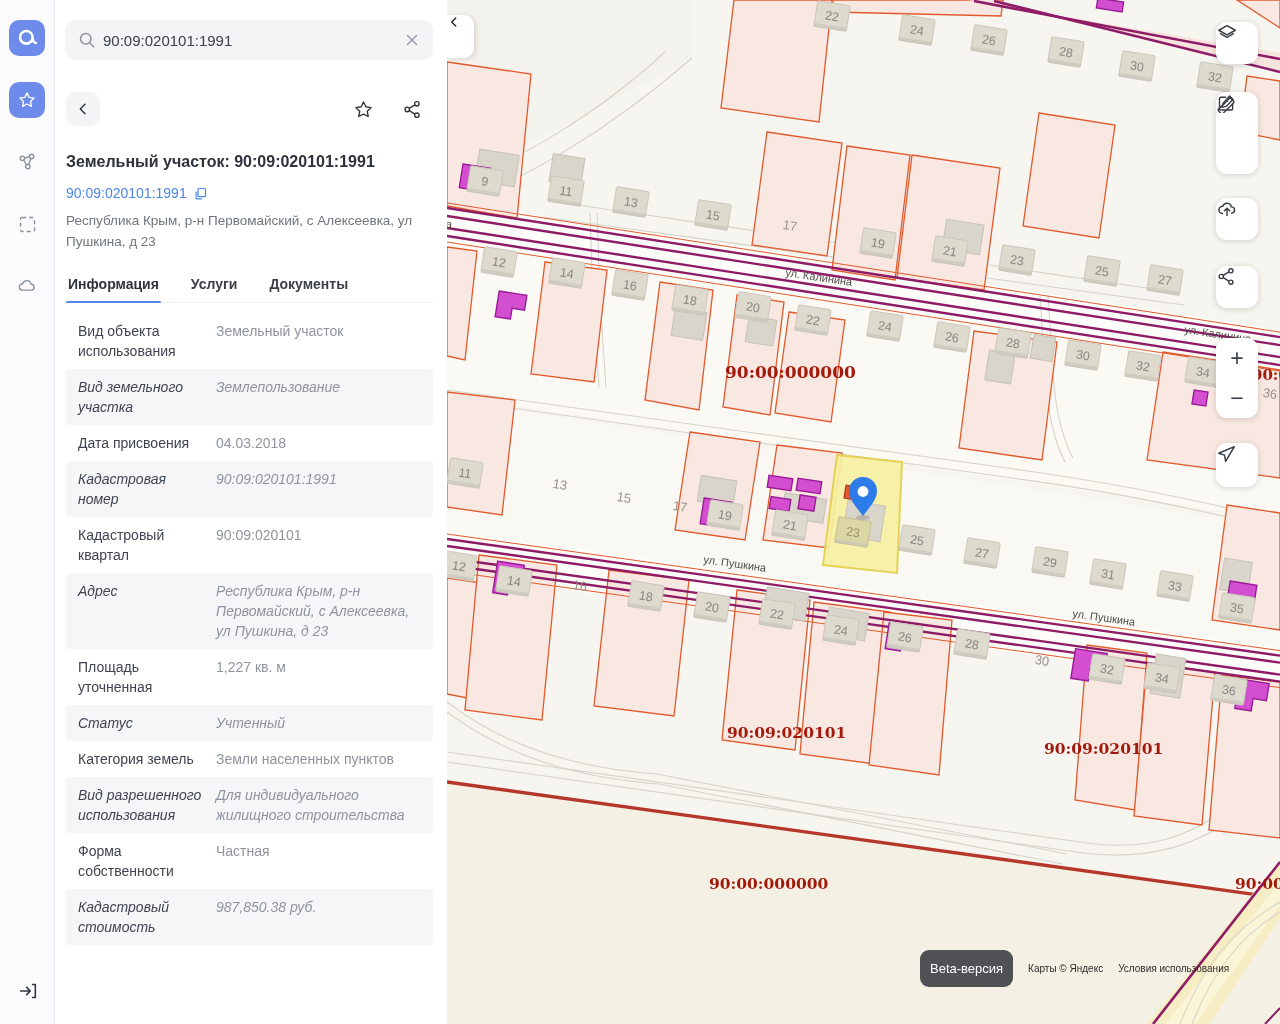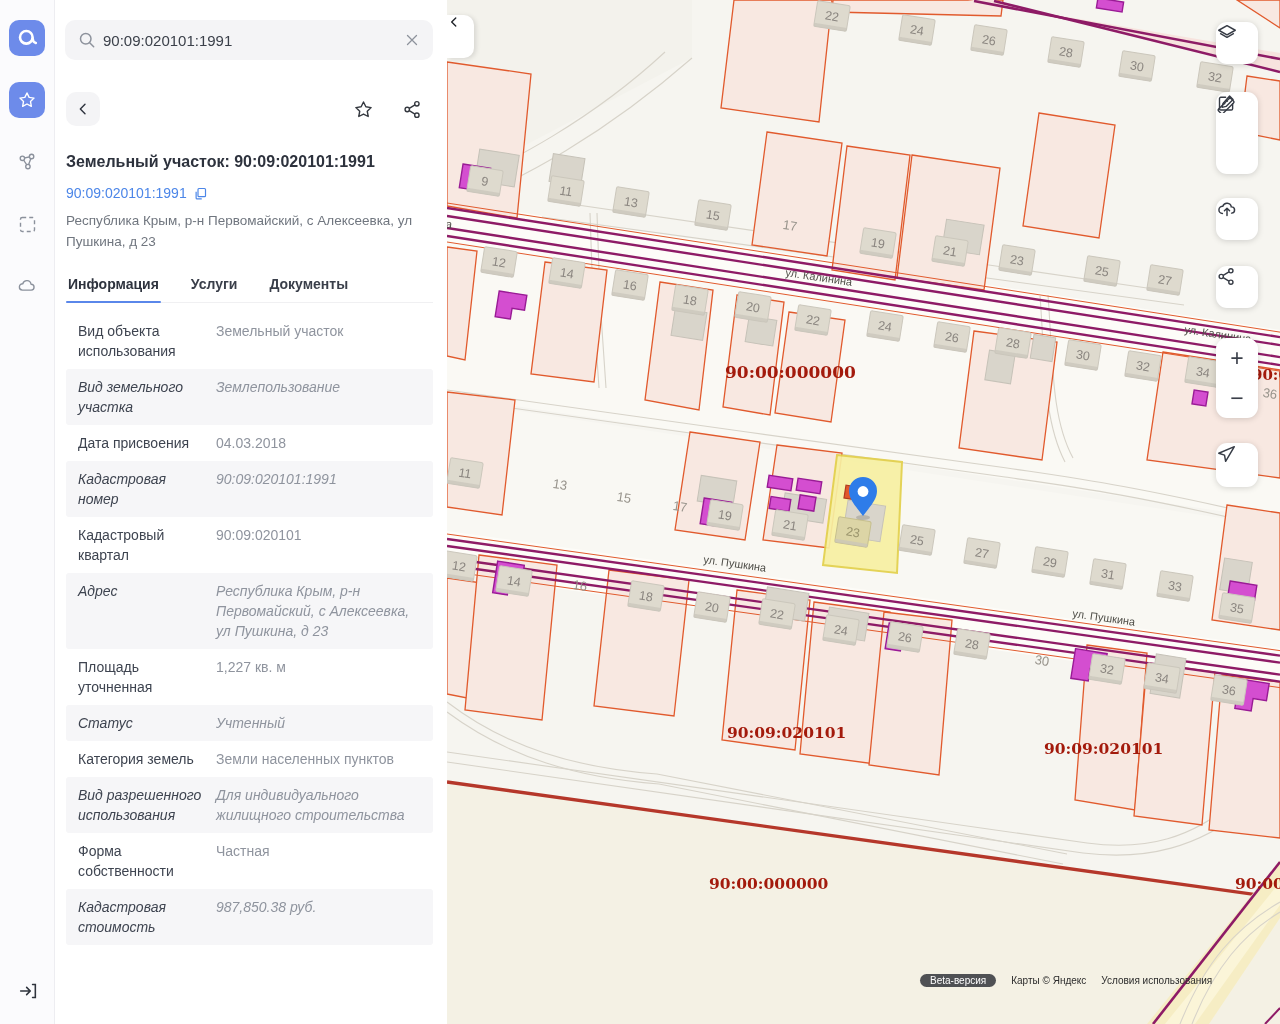"Кадастровая стоимость" div.dlabel { text: Кадастровая -> Кадастровый }
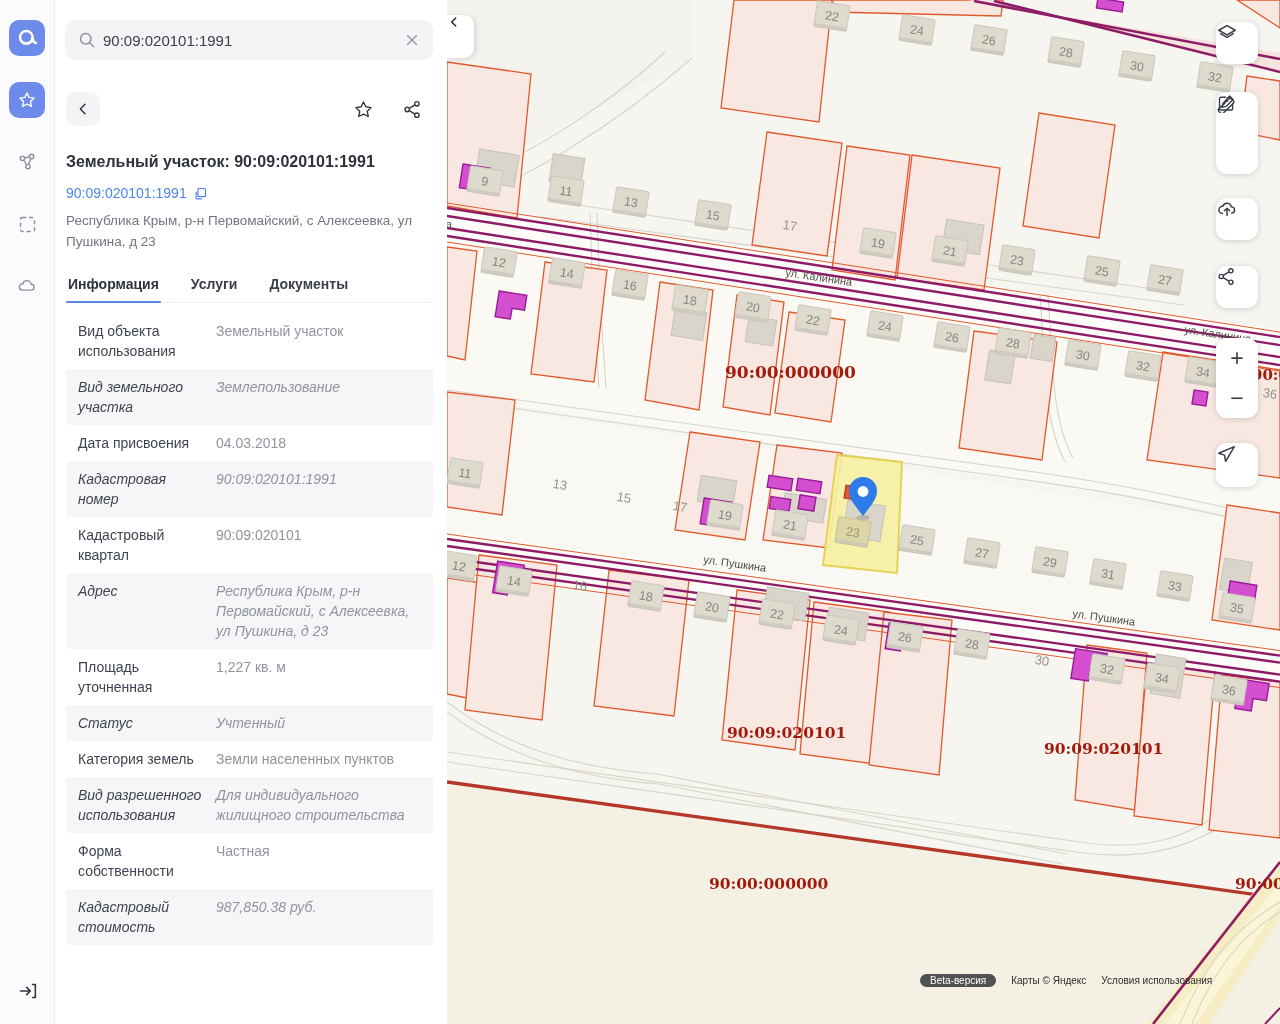"Beta-версия" .beta-pill { font-size: 10px -> 13px; padding: 1px 10px -> 11px 10px }
